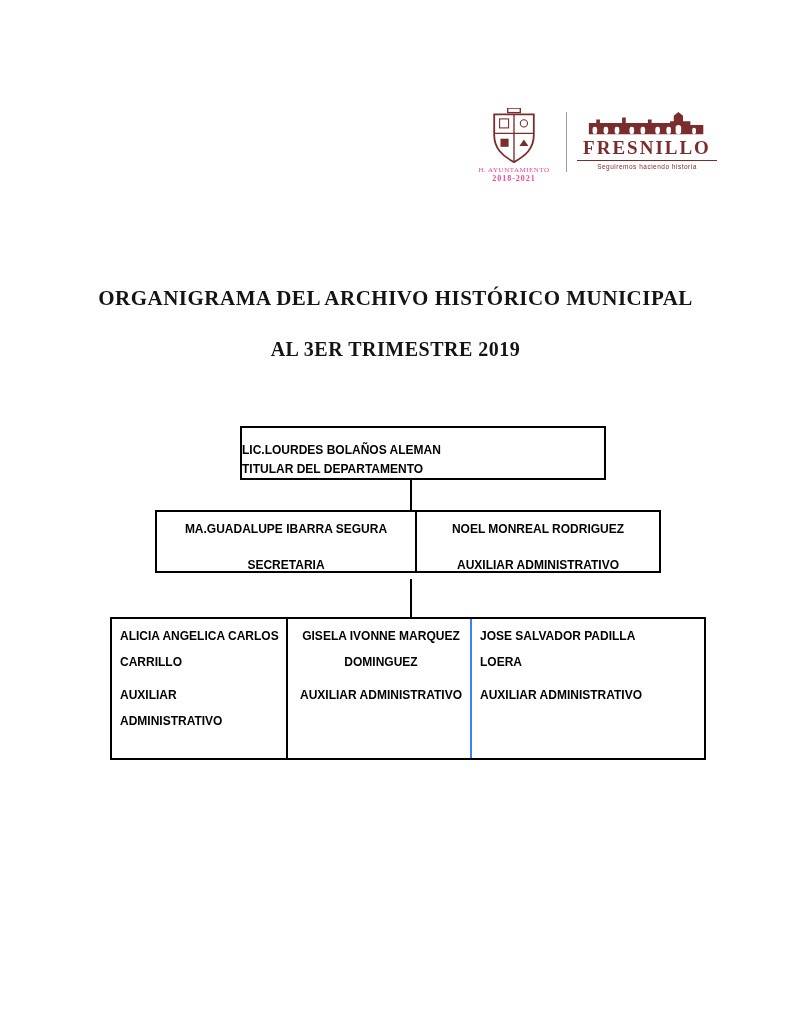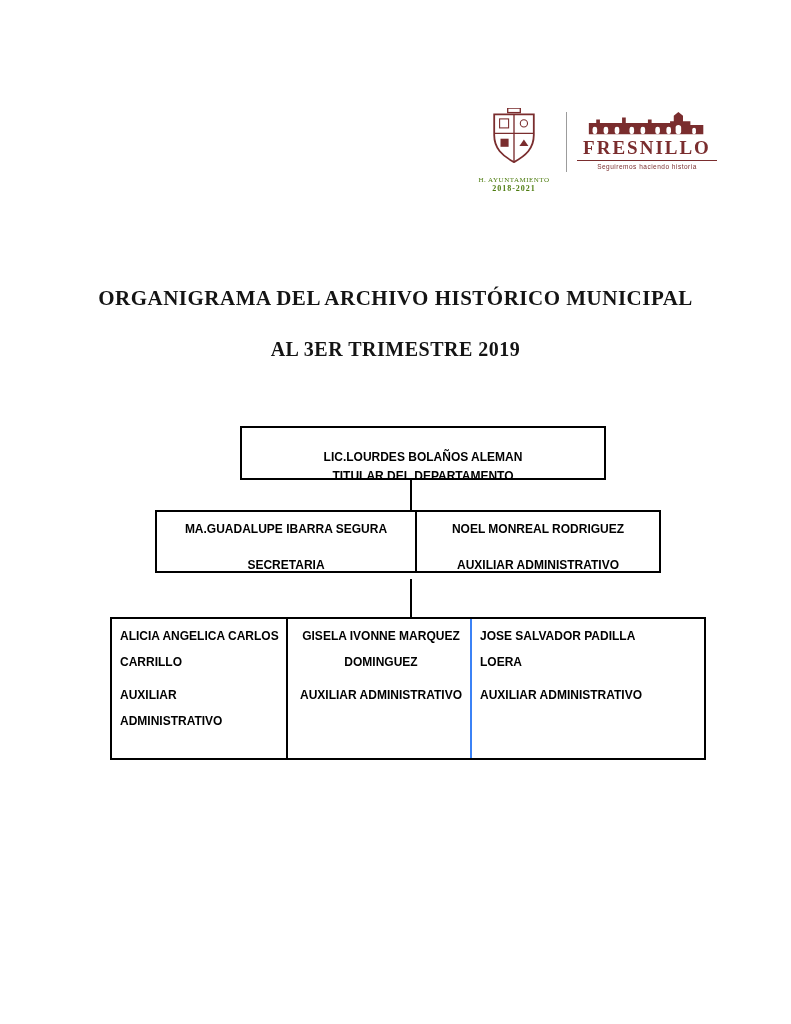"H. AYUNTAMIENTO" .crest-caption { color: #4d7c0f -> #ec4899; margin-top: 12px -> 2px }
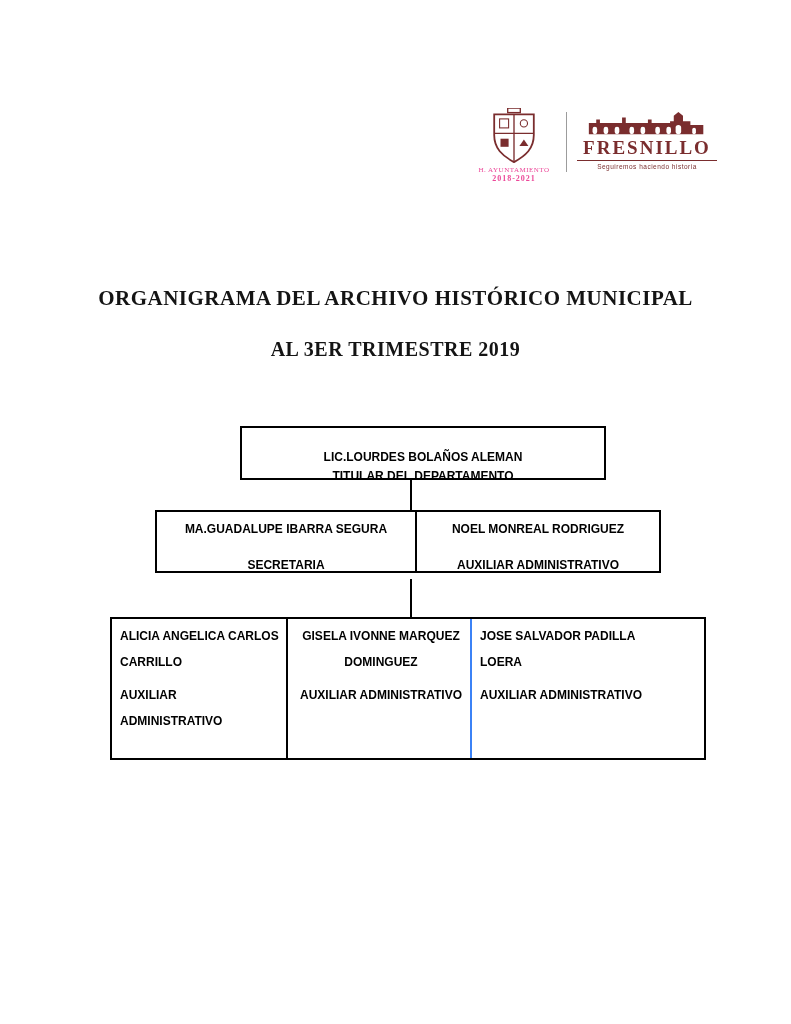"LIC.LOURDES BOLAÑOS ALEMAN" .box-l1 { padding-top: 20px -> 13px; text-align: center -> none }
